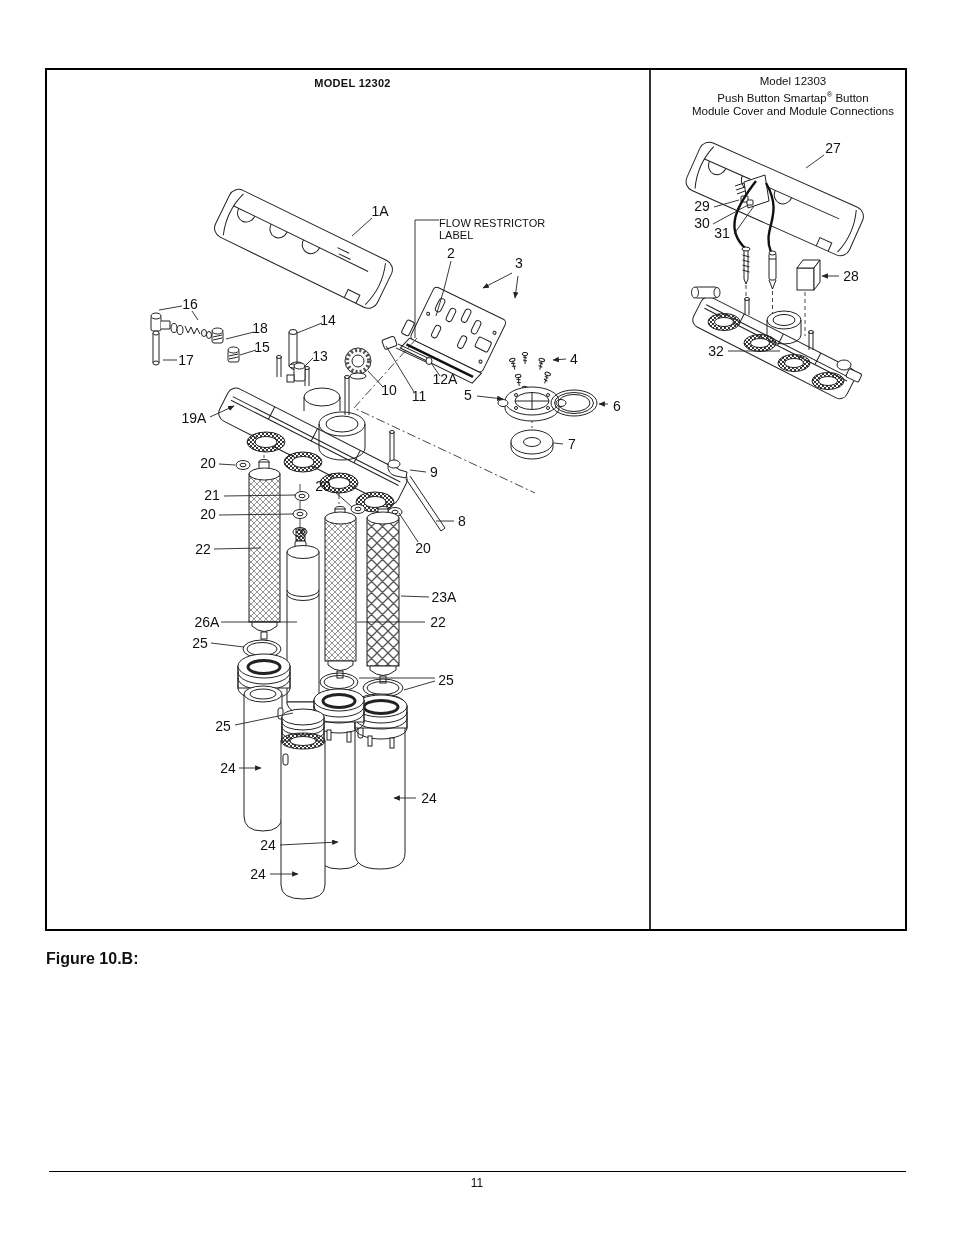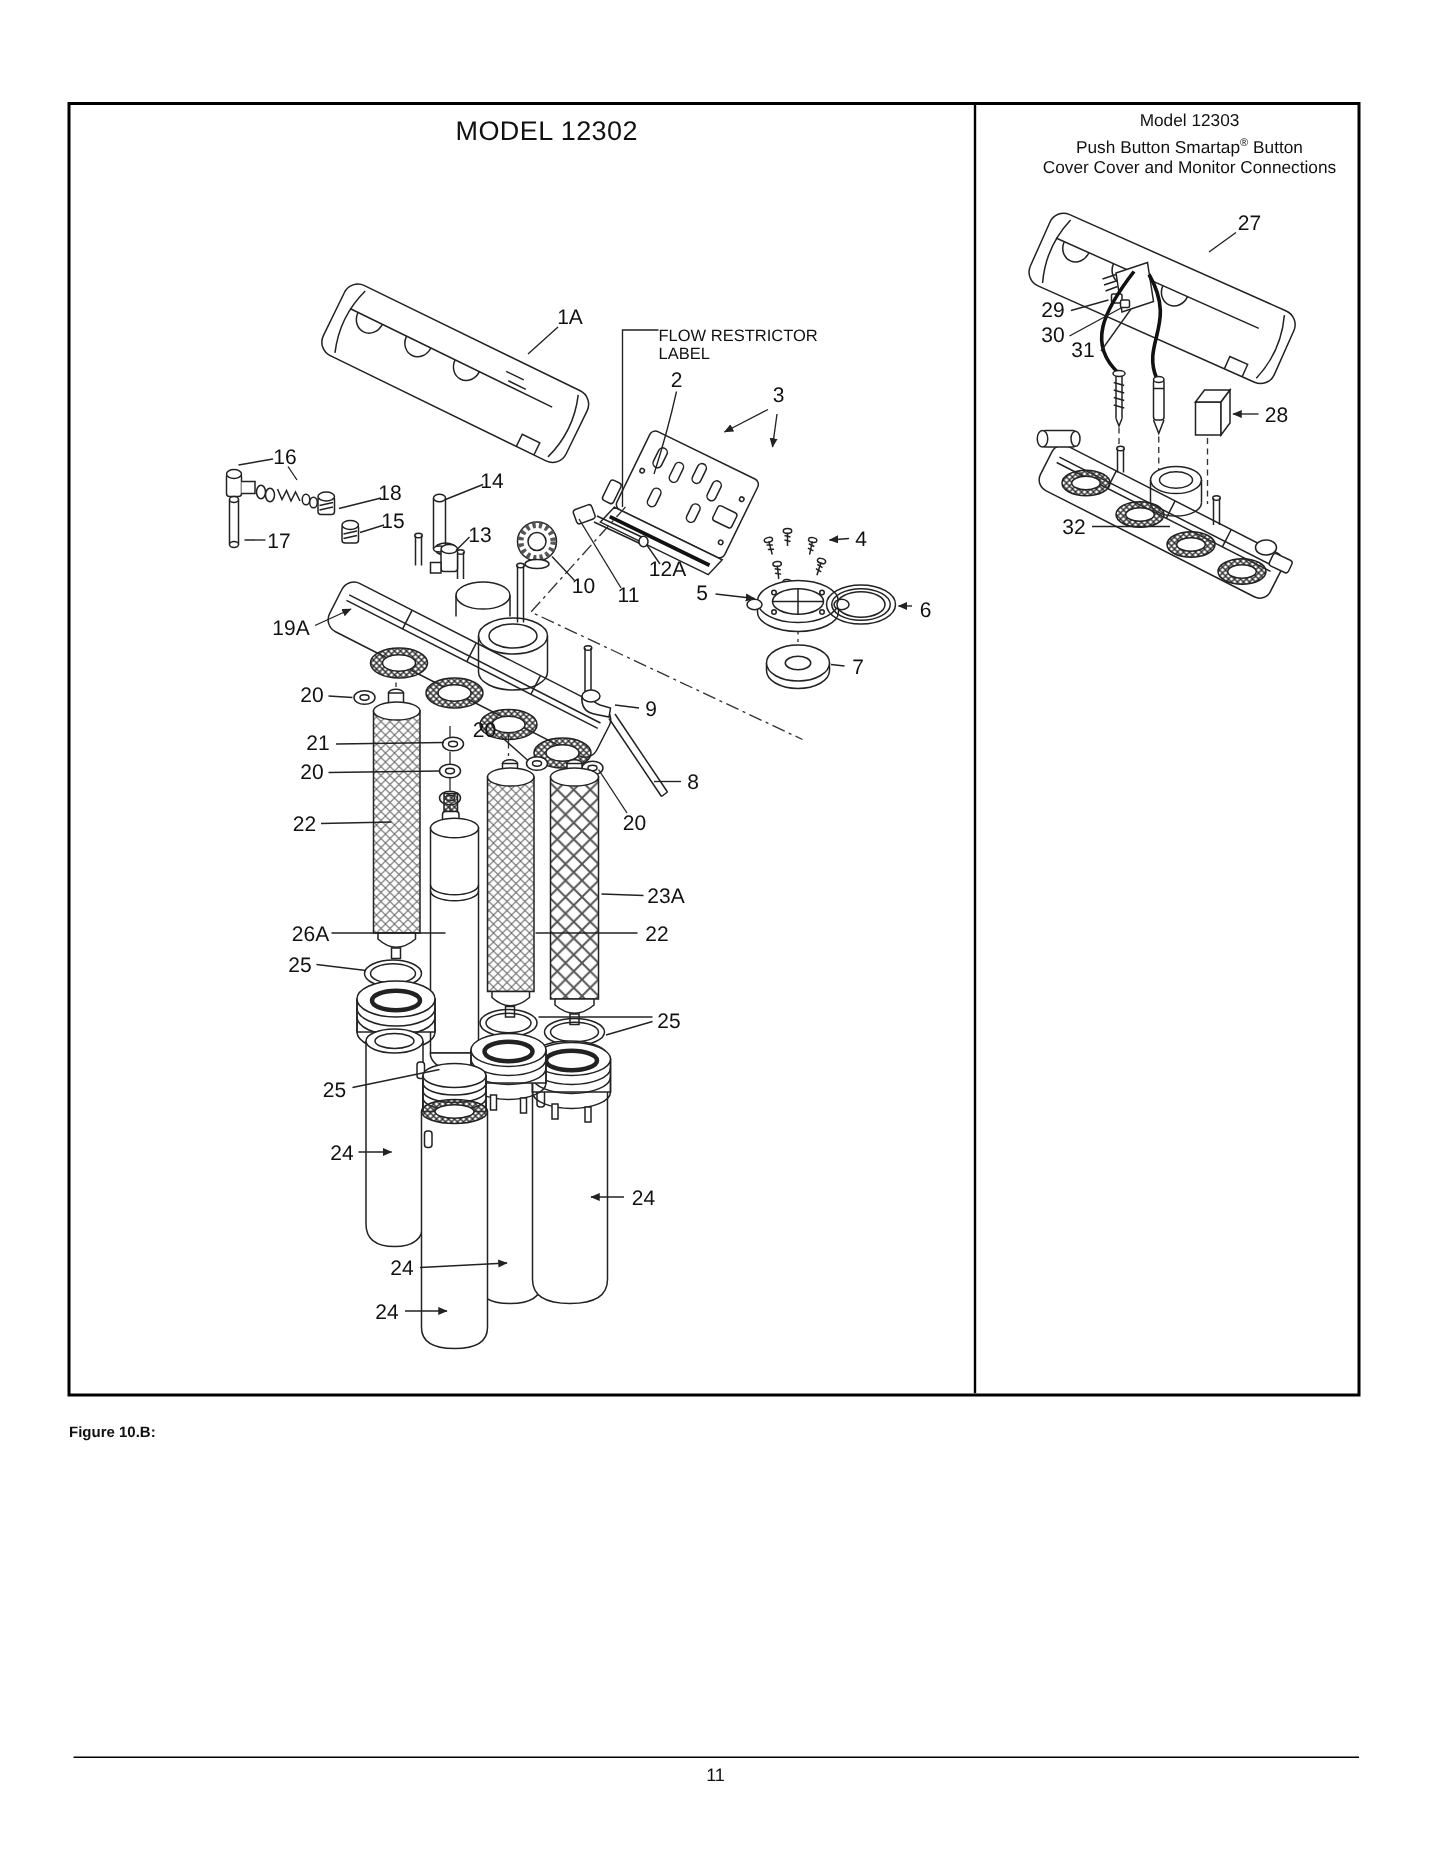"MODEL 12302" .panel-title-left { font-size: 18px -> 11px; font-weight: none -> bold; left: 16px -> 4px }
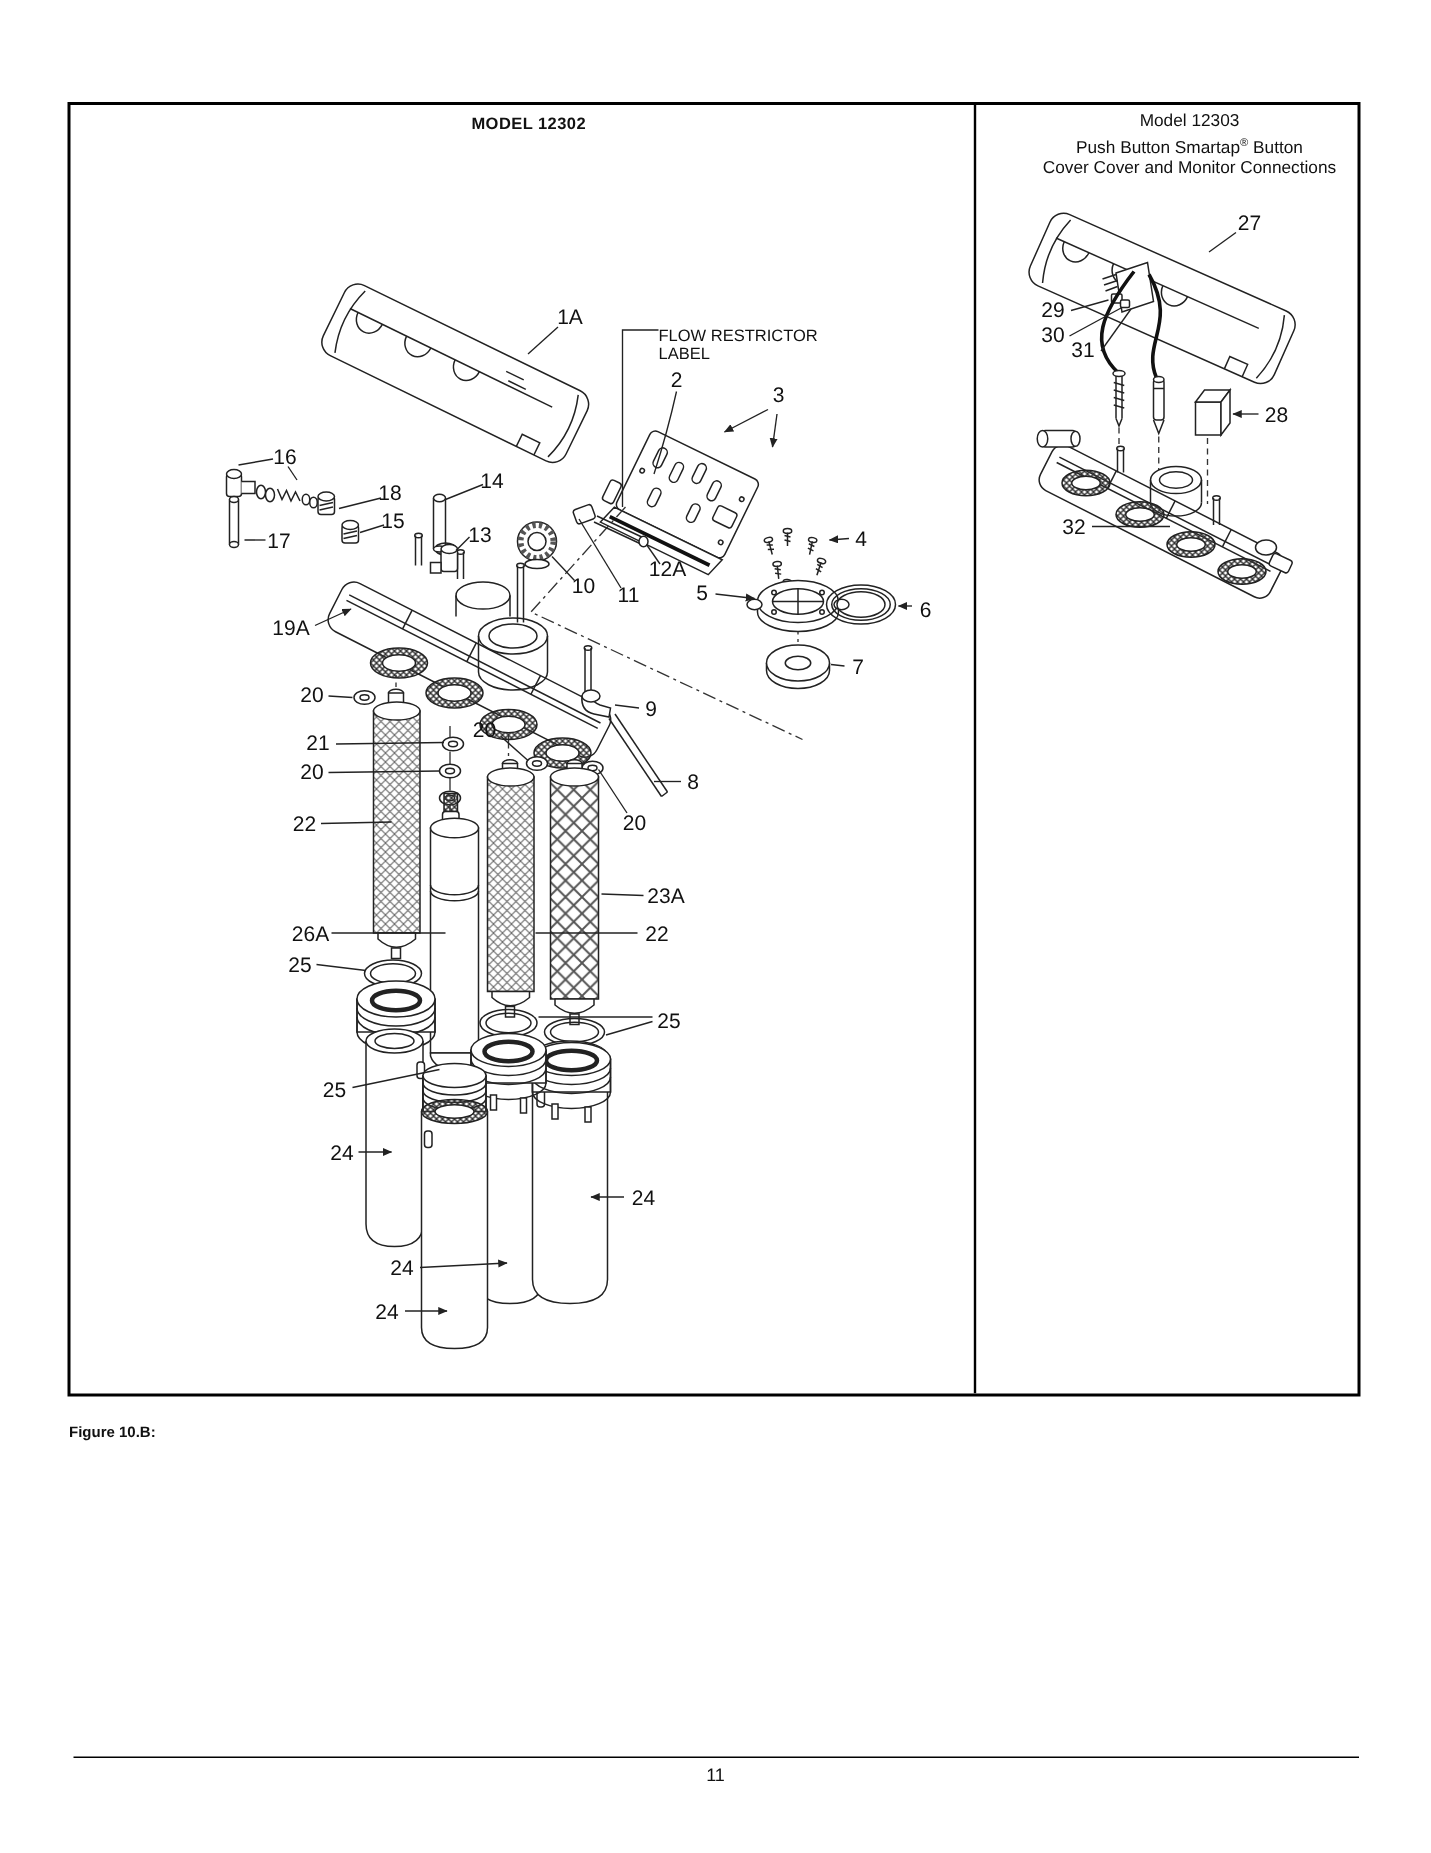"Cover Cover and Monitor Connections" div { text: Cover Cover and Monitor -> Module Cover and Module }
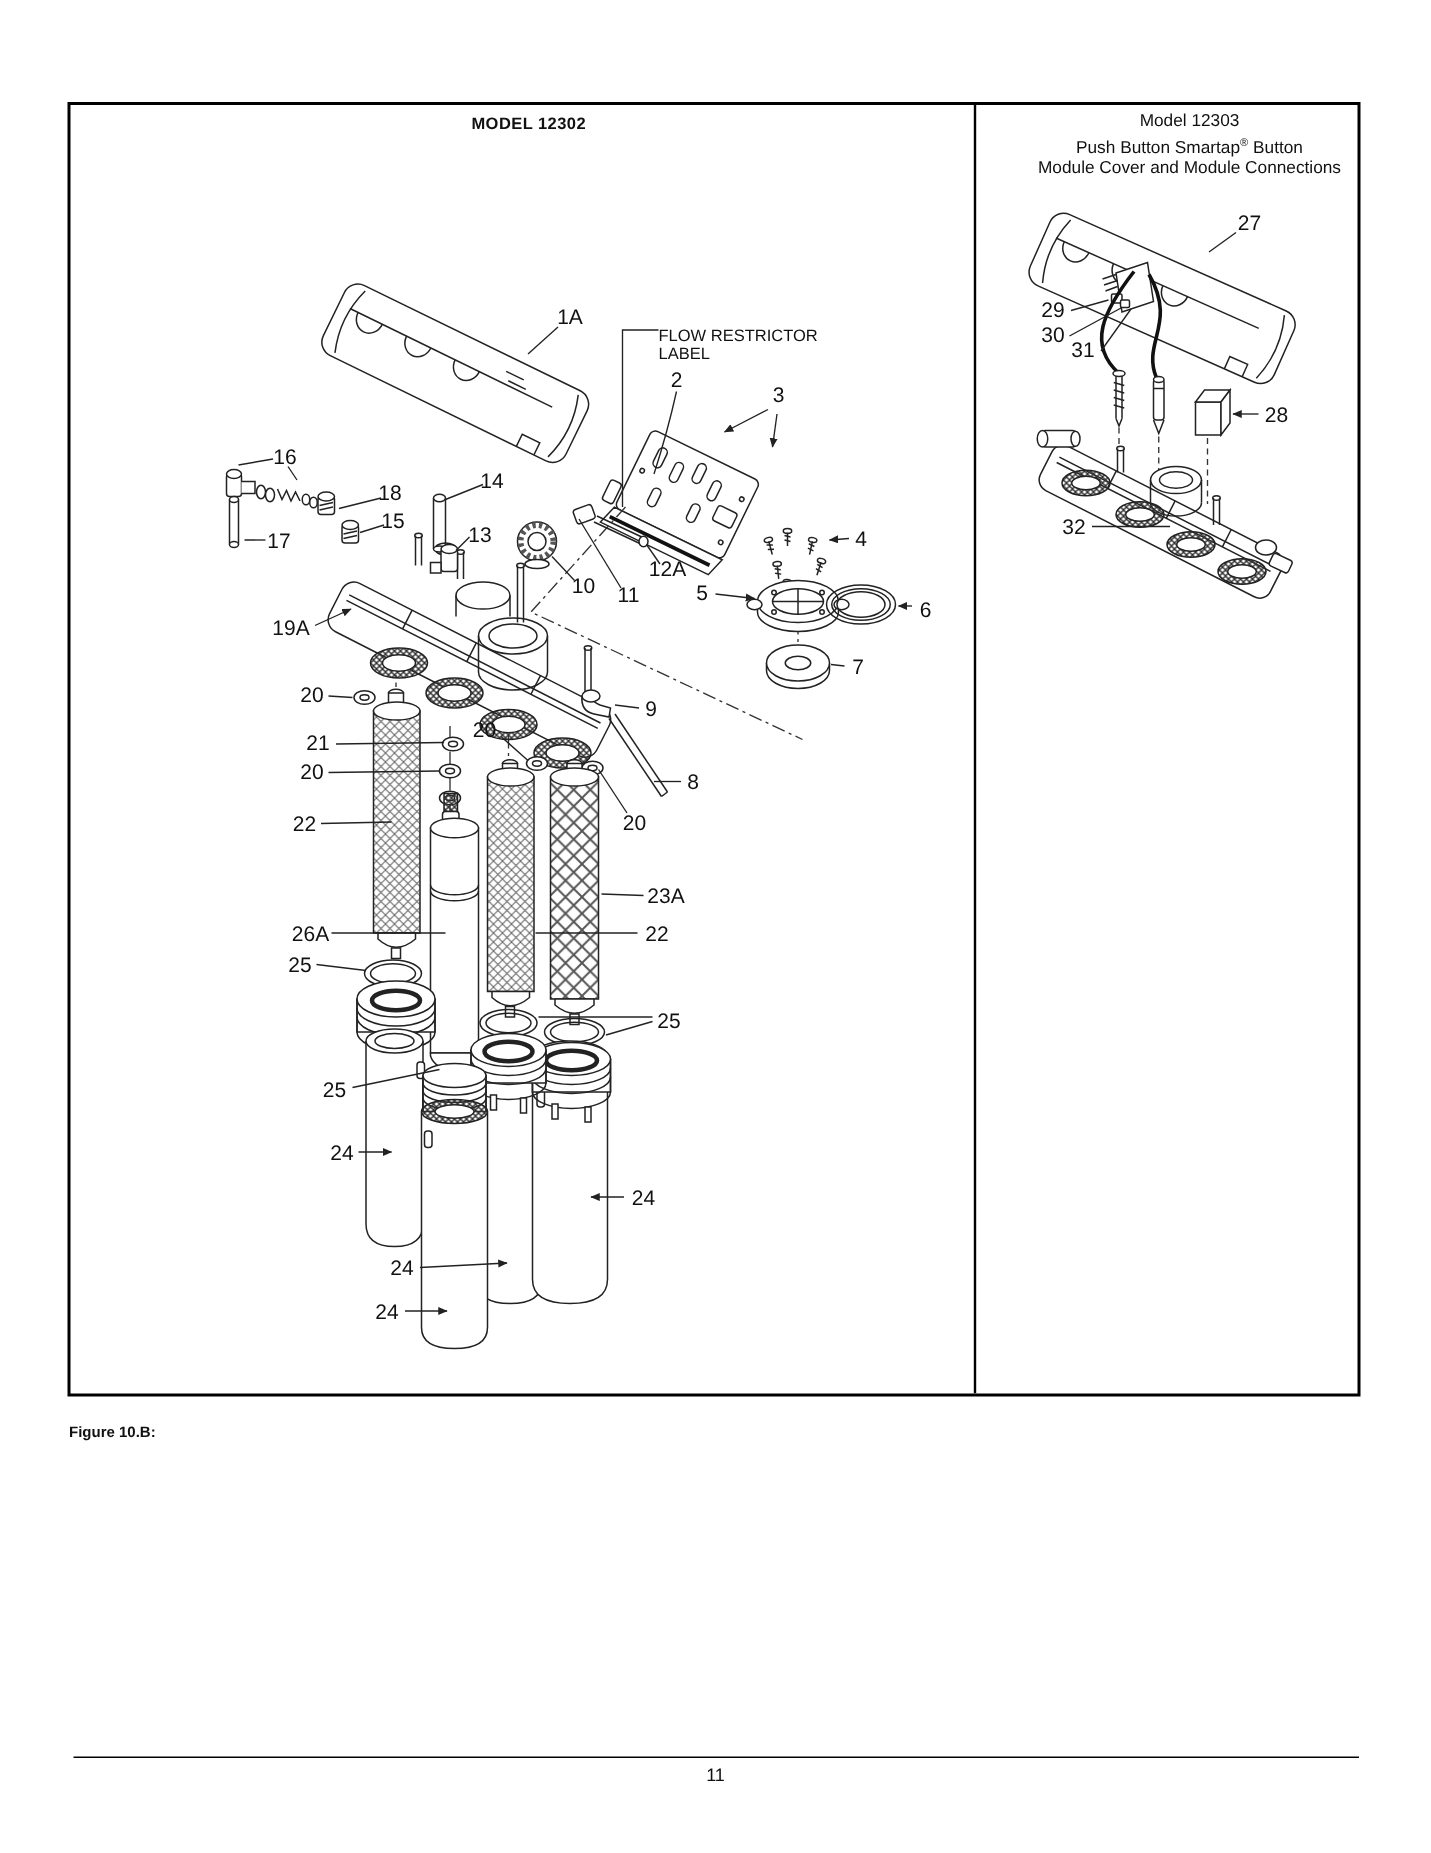"Figure 10.B:" .caption { font-size: 10px -> 16px }
